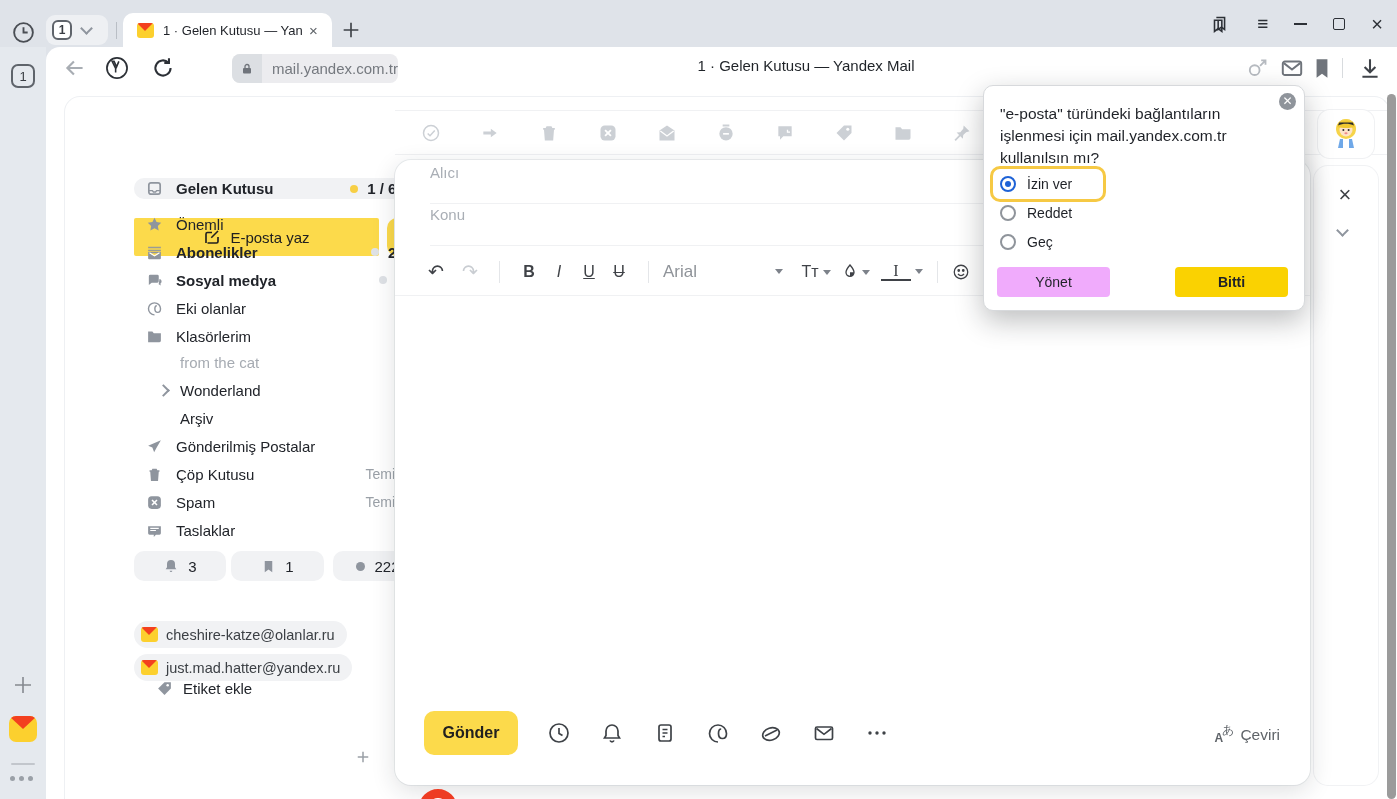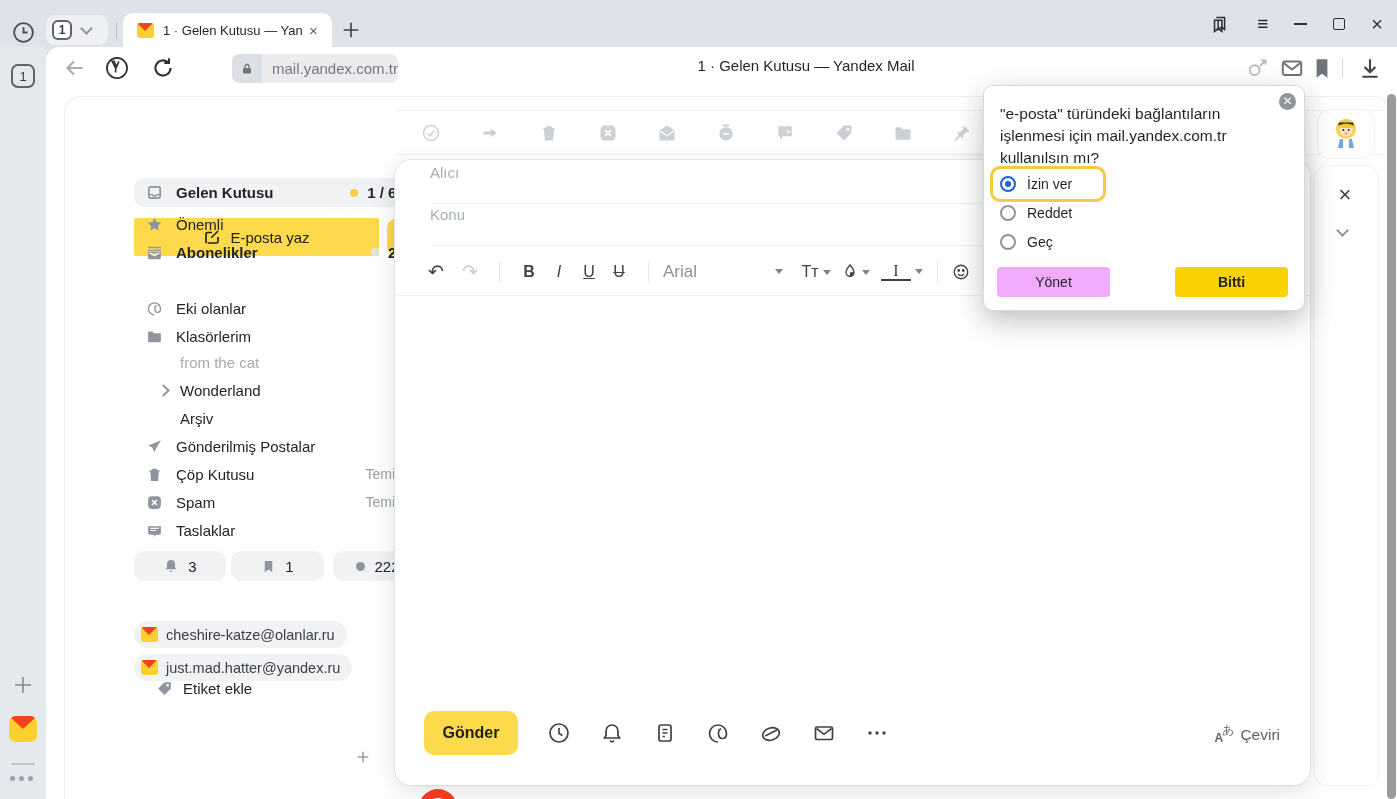"Gelen Kutusu" .srow.sel { height: 29px -> 21px }
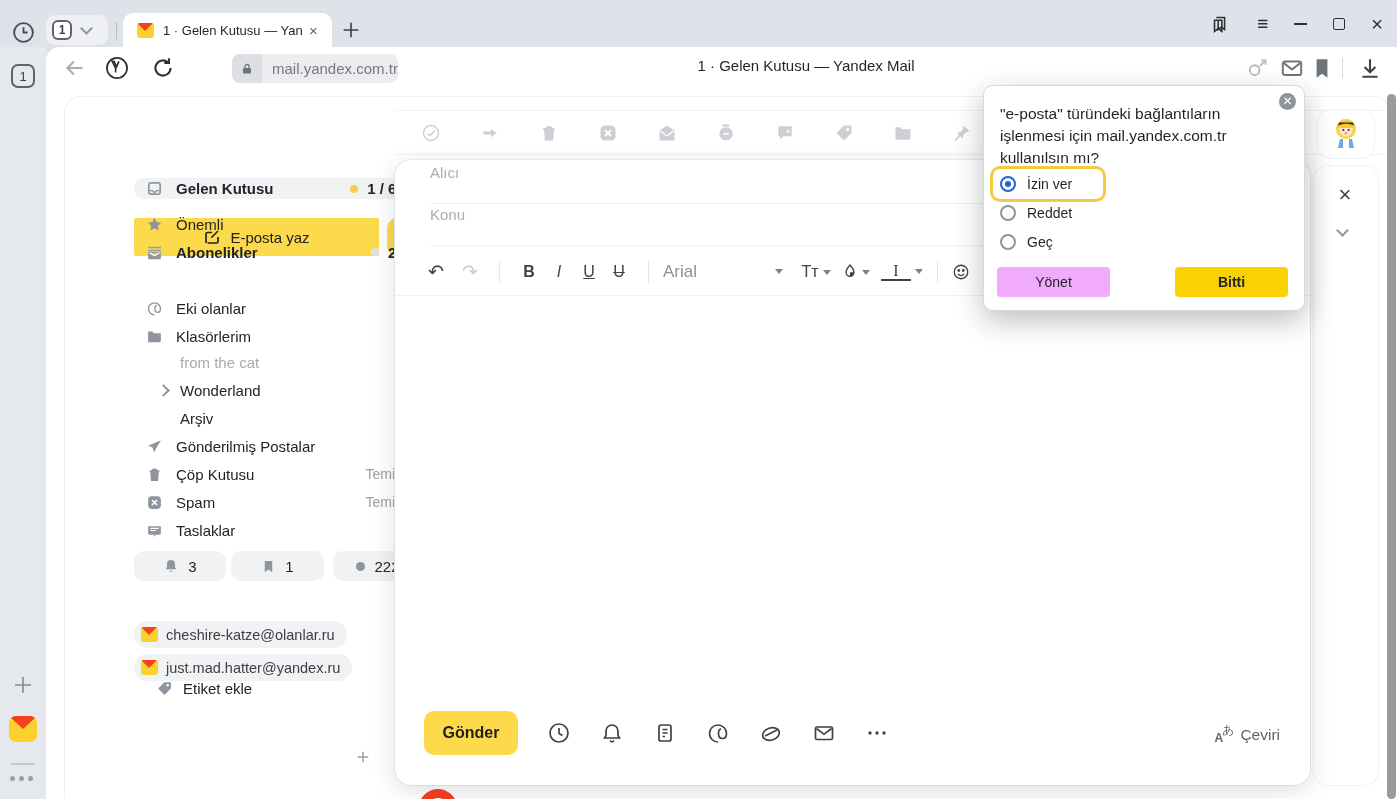"Sosyal medya" div.srow { html: none -> <div> <span> <svg> <path></path> <path></path> </svg> </span> <span>Sosyal medya</span> <span></span> <span>18</span> </div> }
